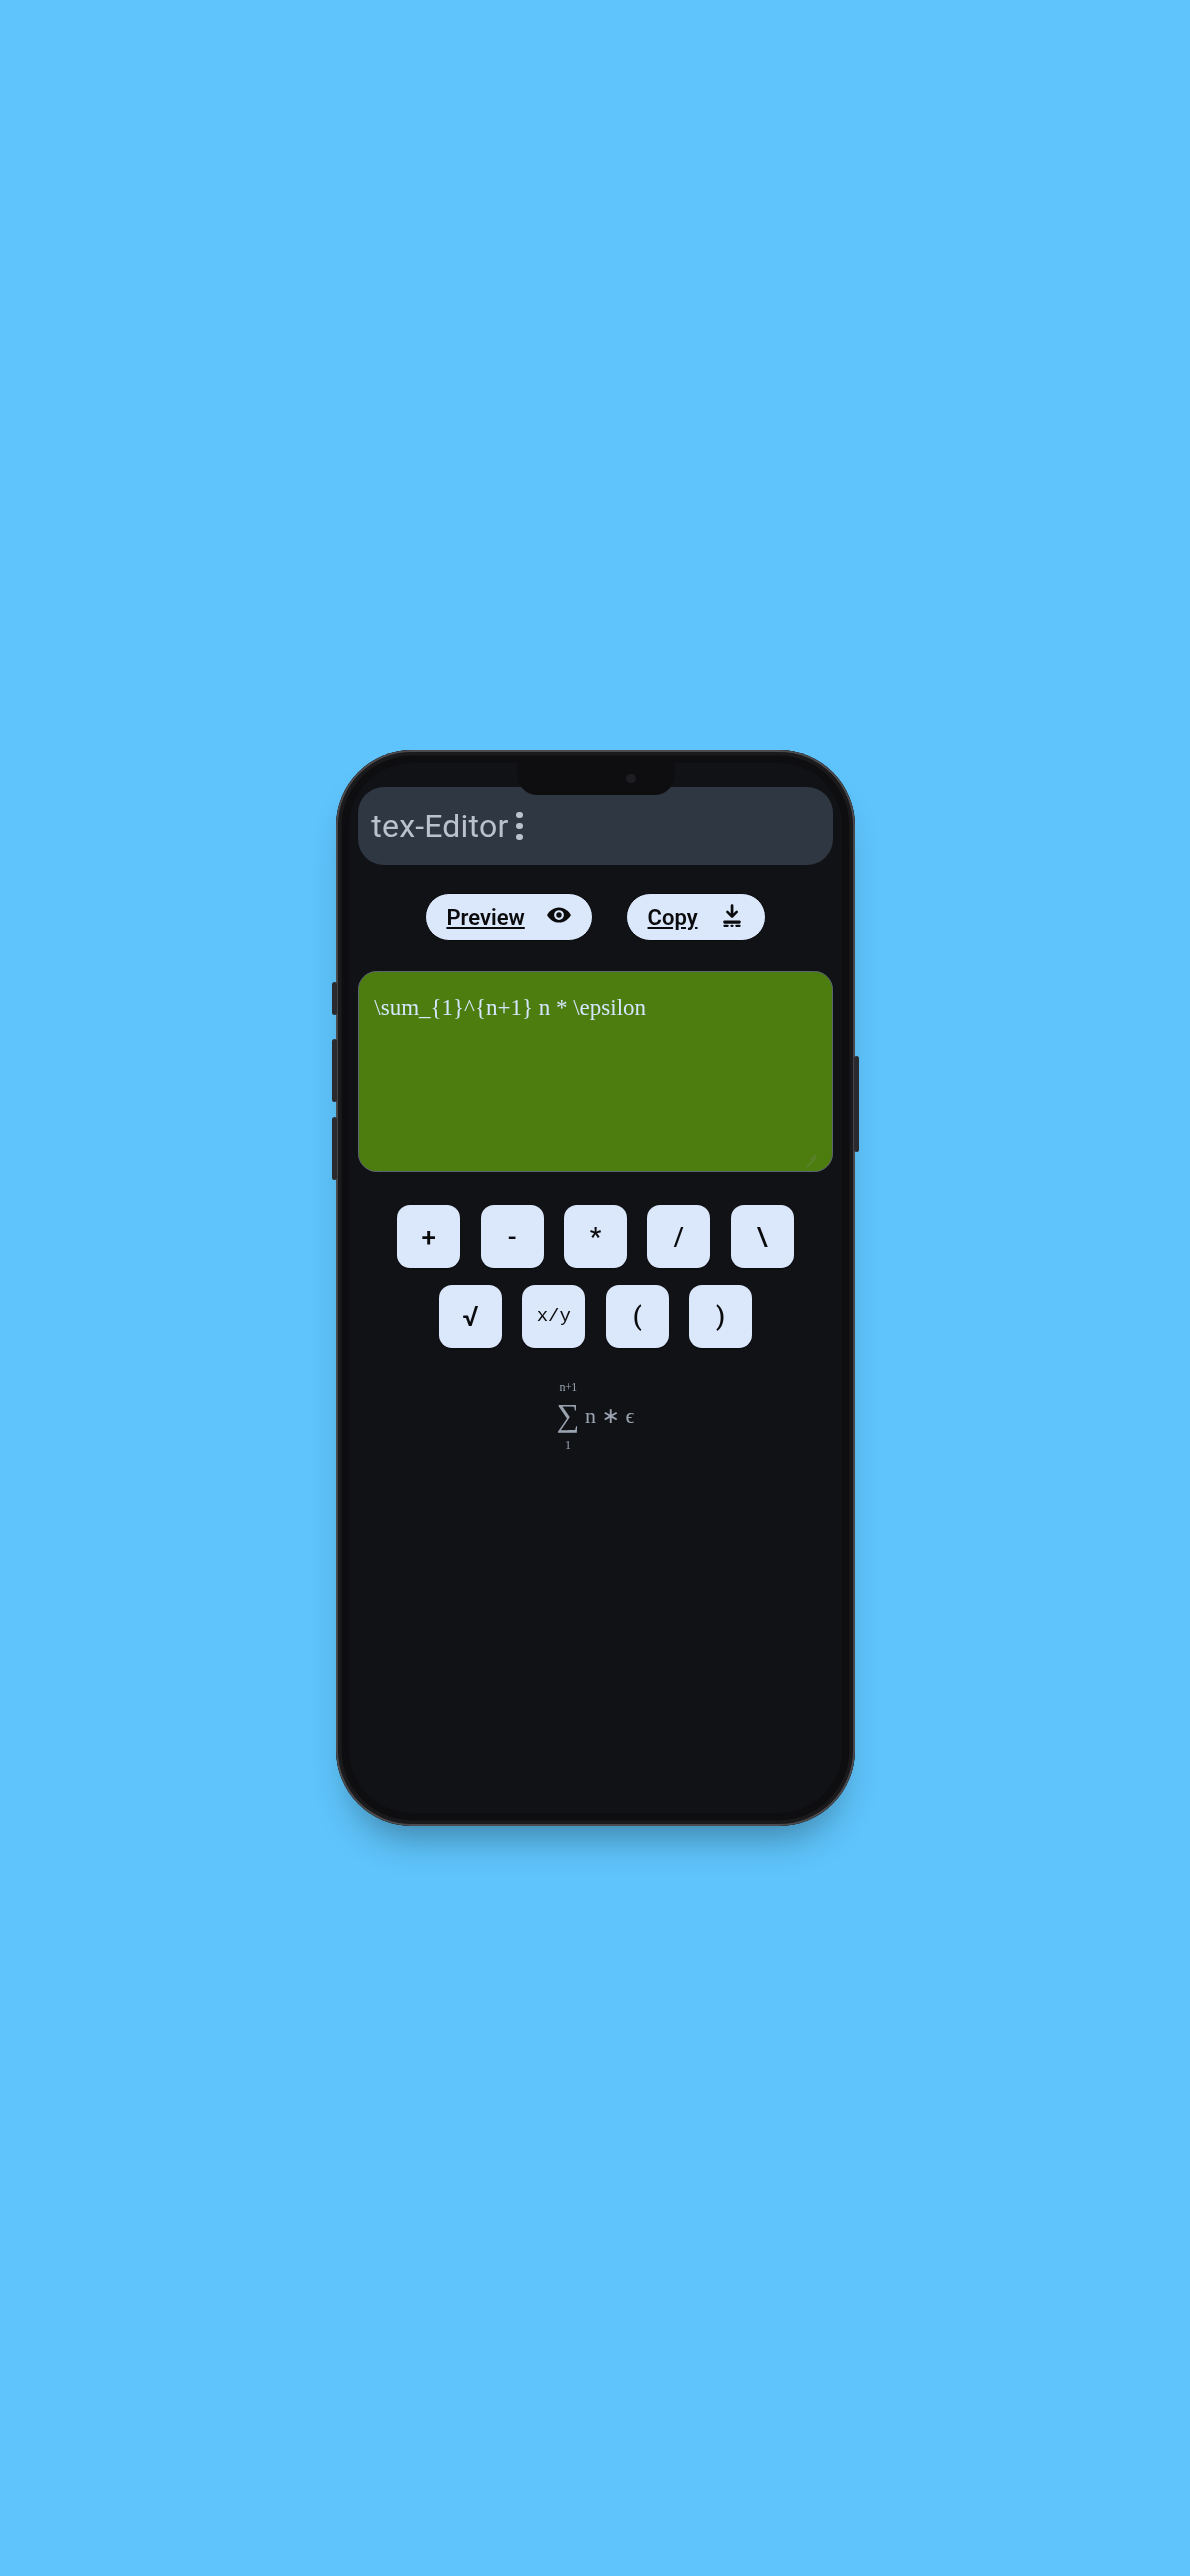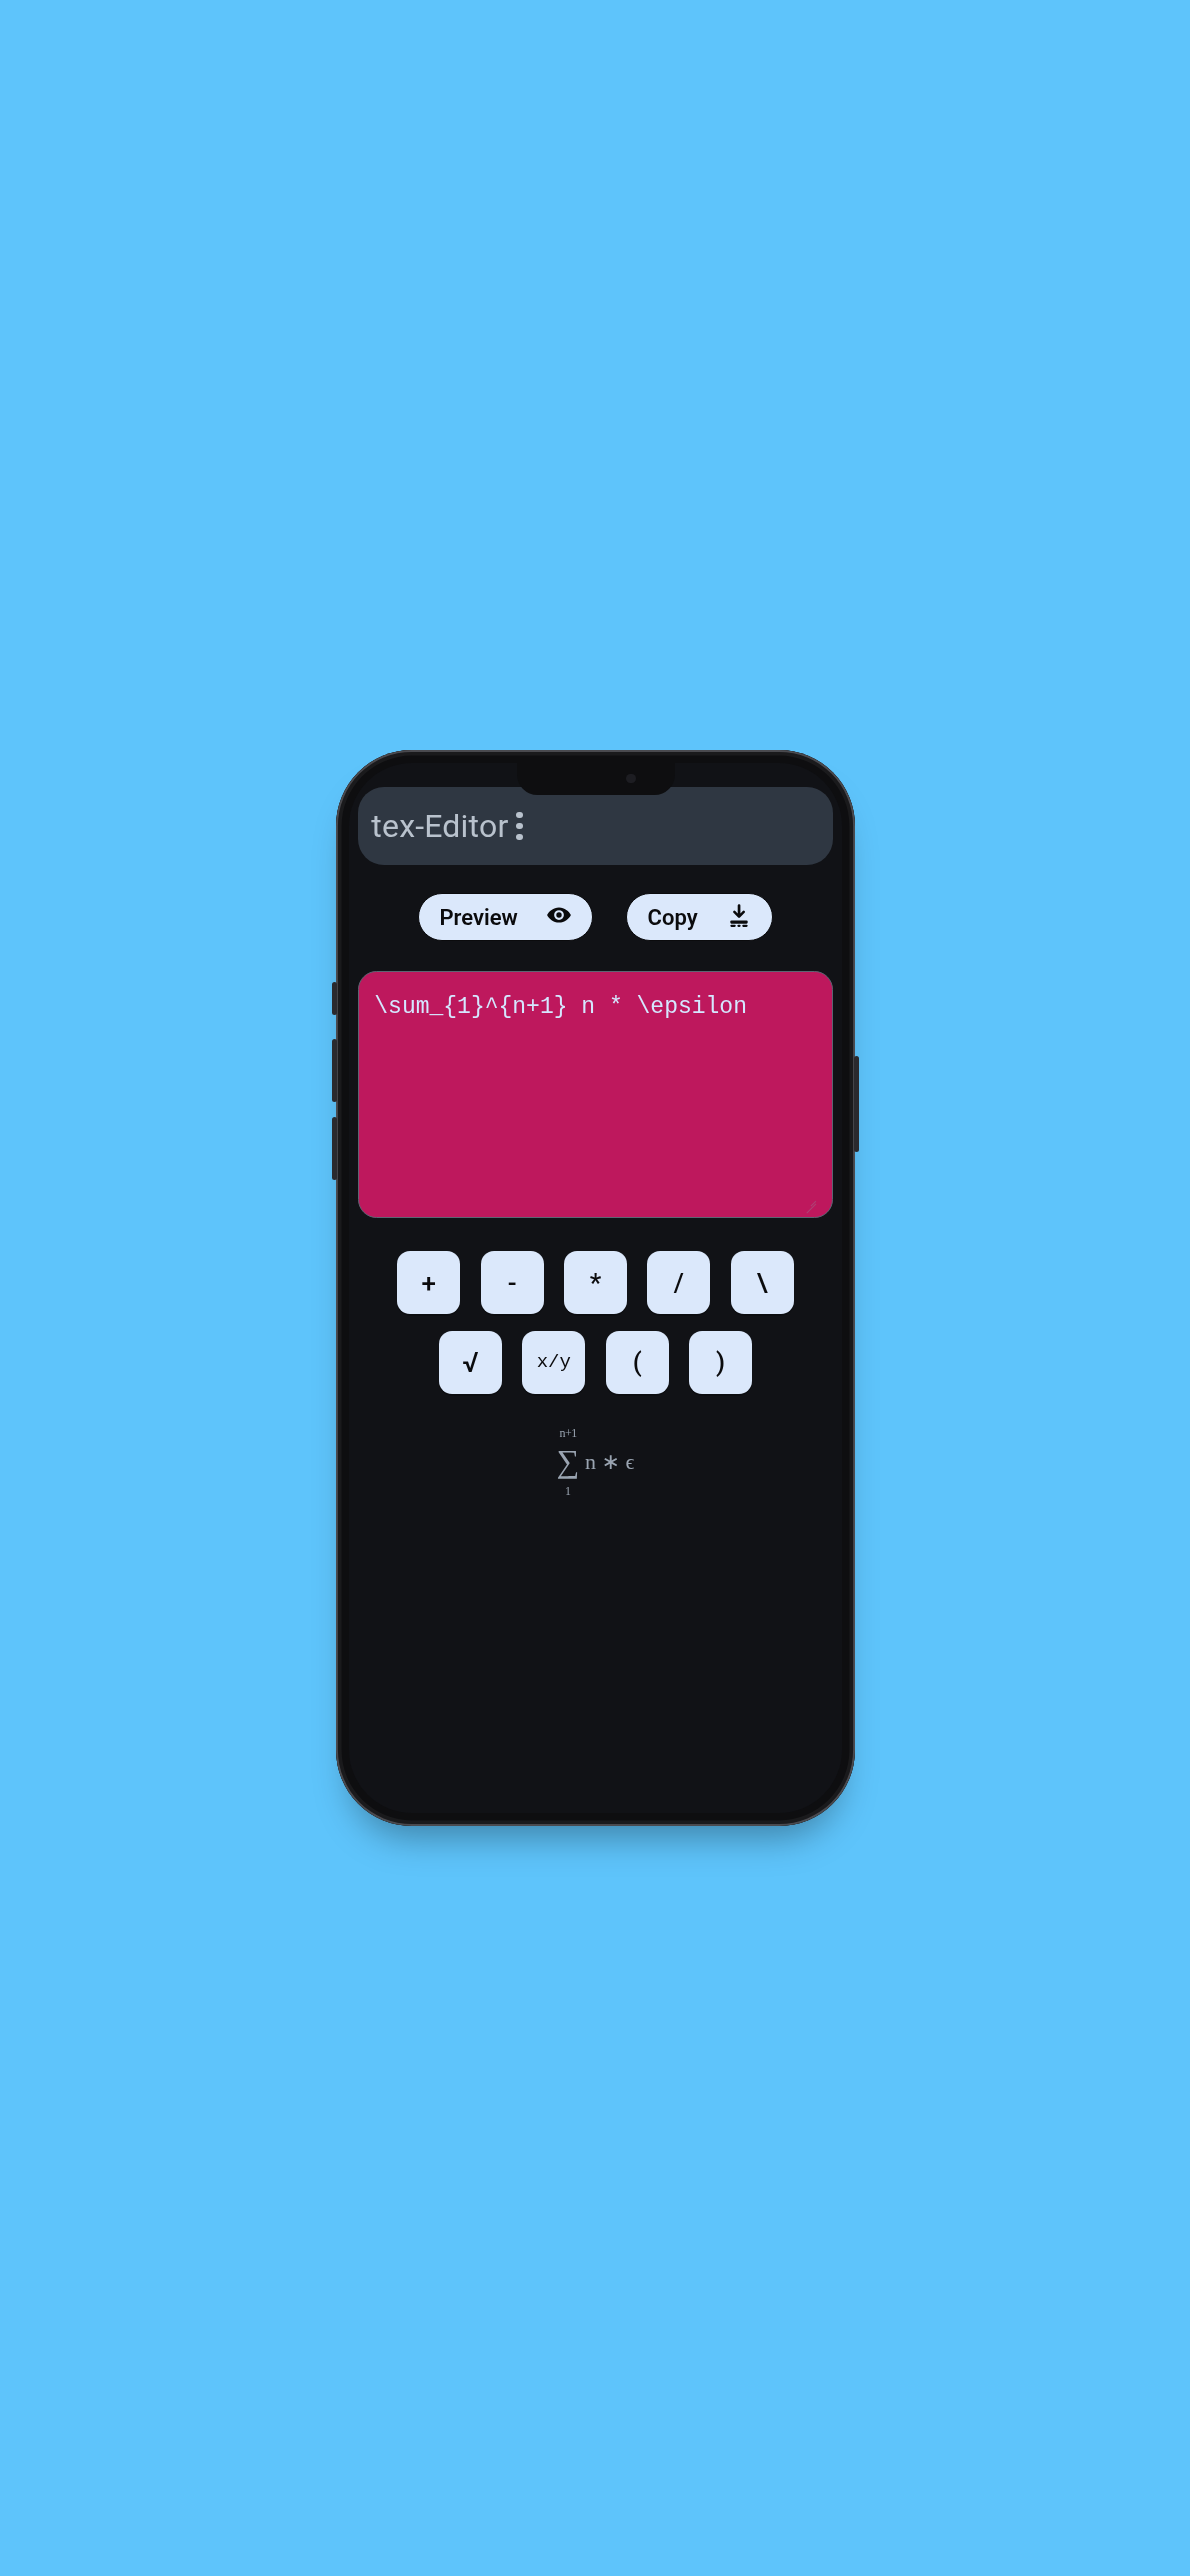"Preview" .pill { gap: 28px -> 21px; text-decoration: none -> underline }
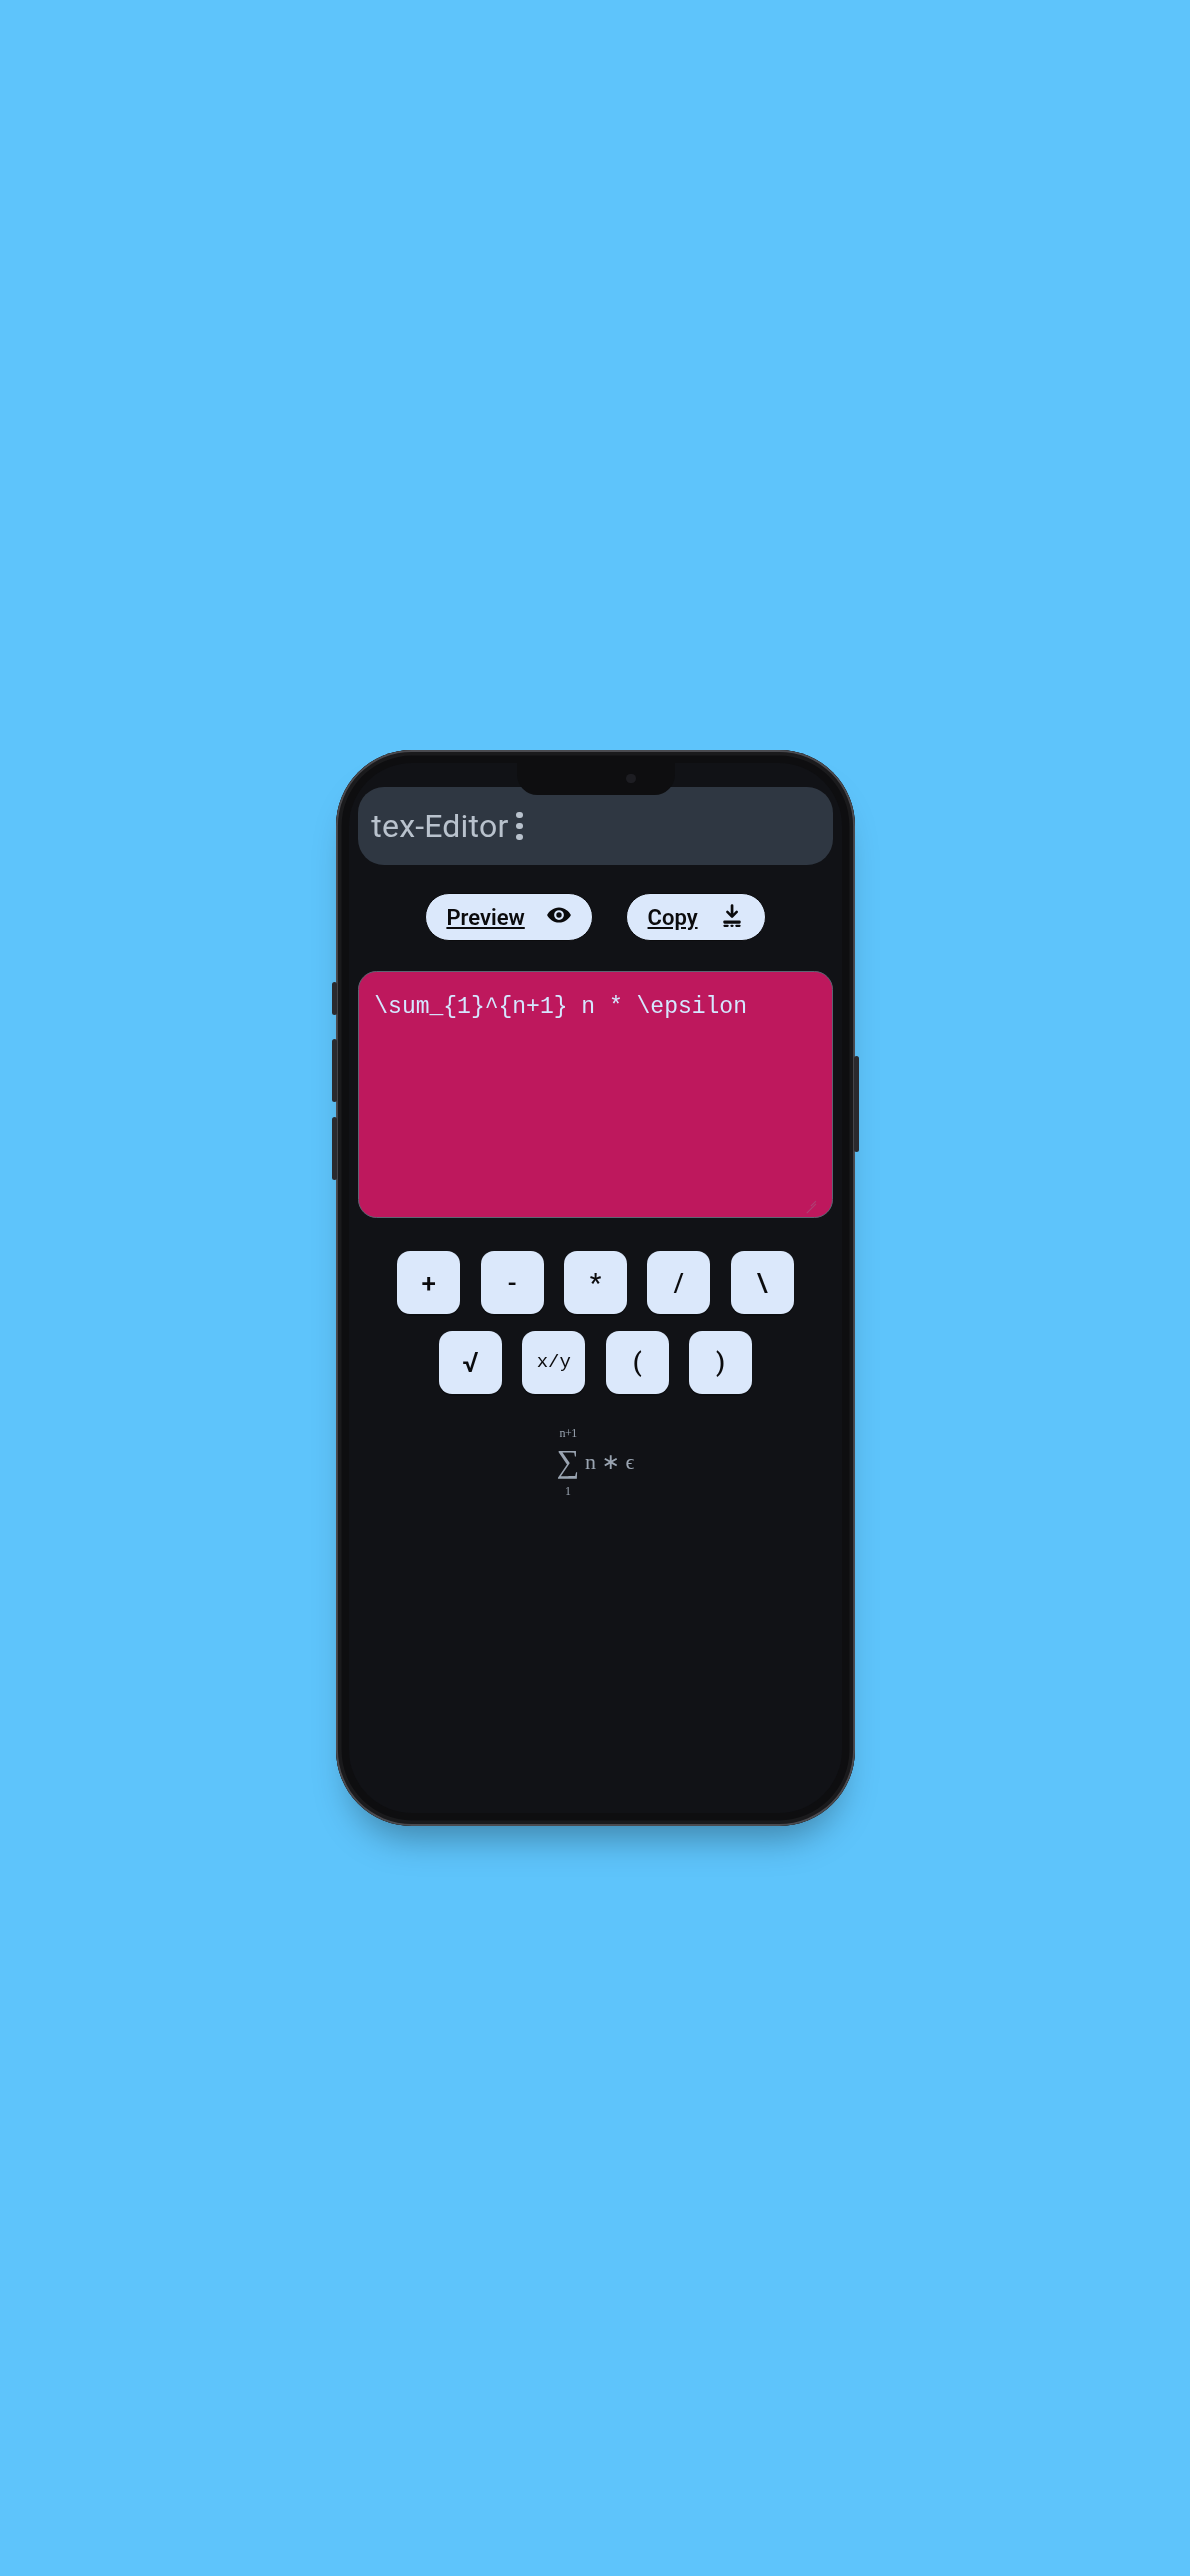"\sum_{1}^{n+1} n * \epsilon" .editor { background: #be185d -> #4d7c0f; font-family: Liberation Mono, monospace -> Liberation Serif, serif; height: 247px -> 201px }
